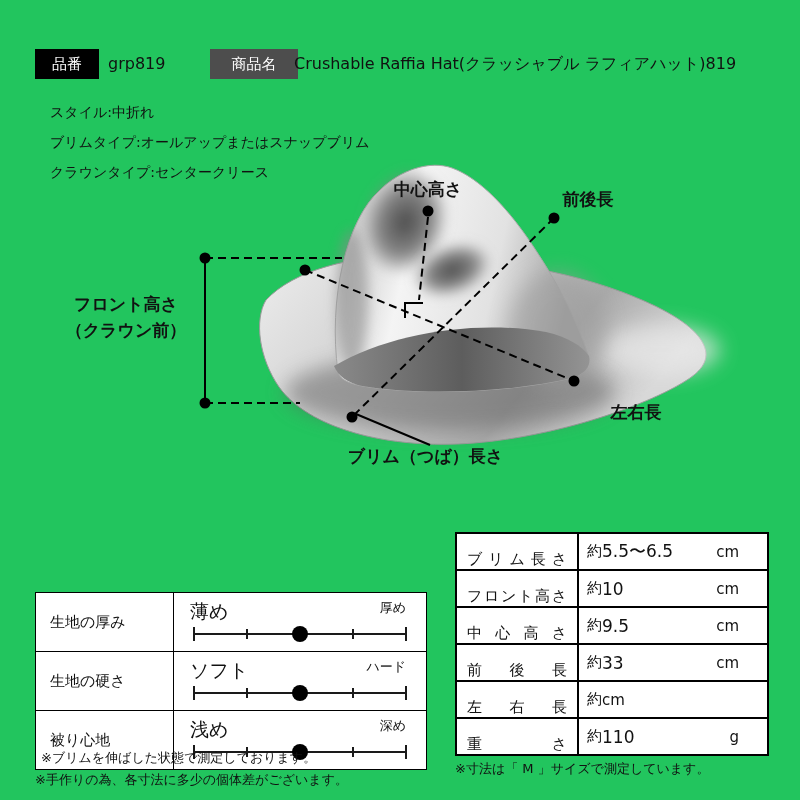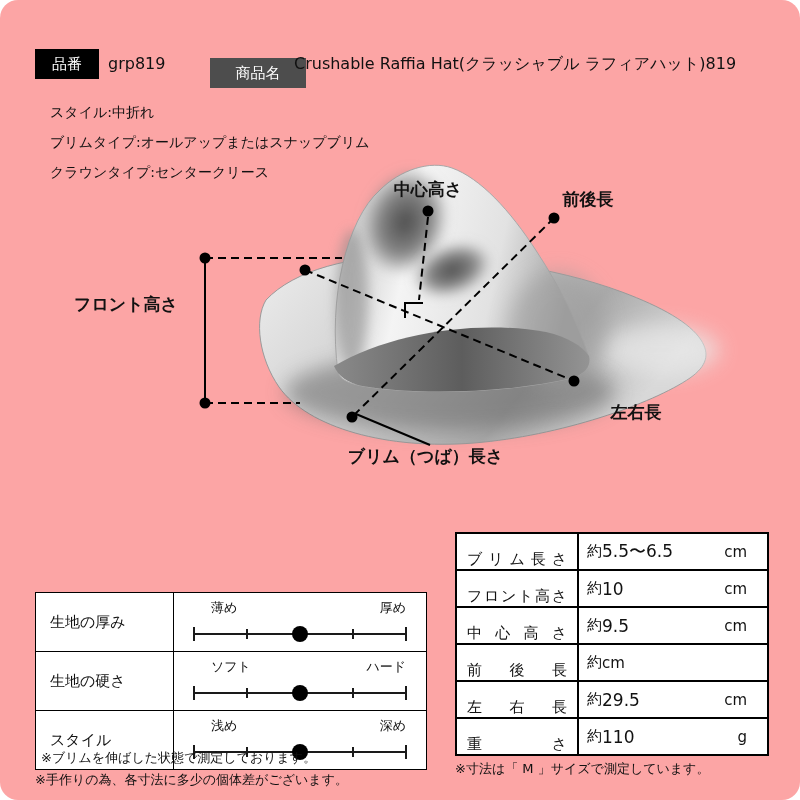"品番" .page { background: #fca5a5 -> #22c55e; border-radius: 18px -> none }
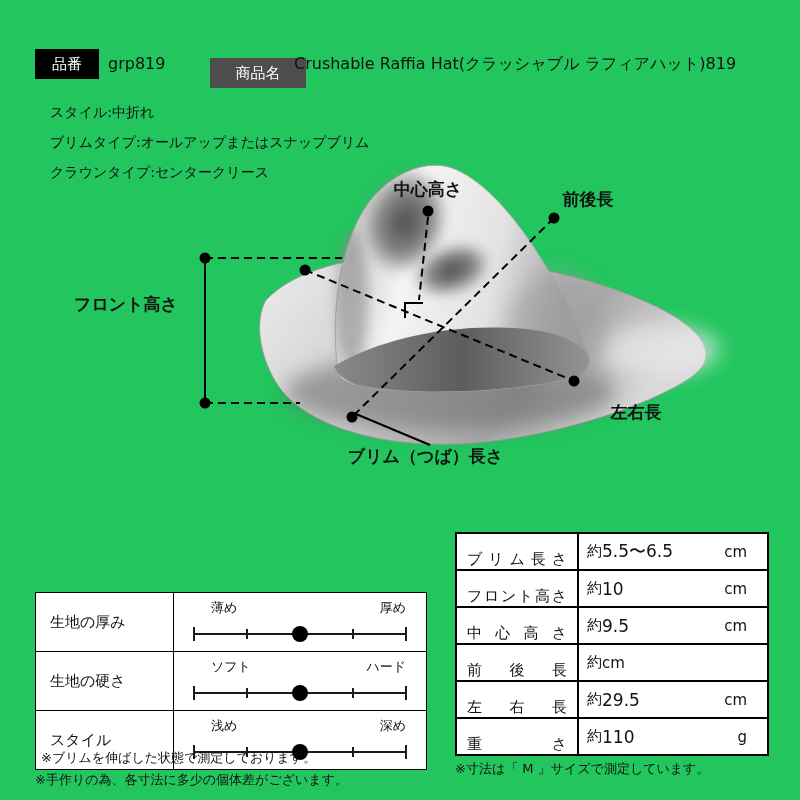"商品名" .tag-gray { top: 58px -> 49px; width: 96px -> 88px }
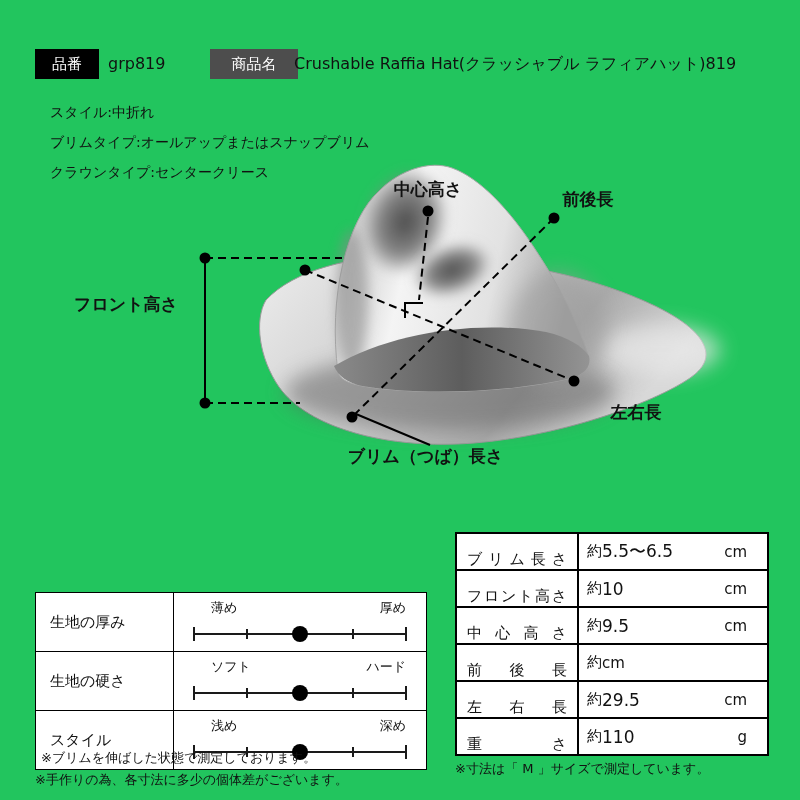"（クラウン前）" div { html: none -> <div>（クラウン前）</div> }
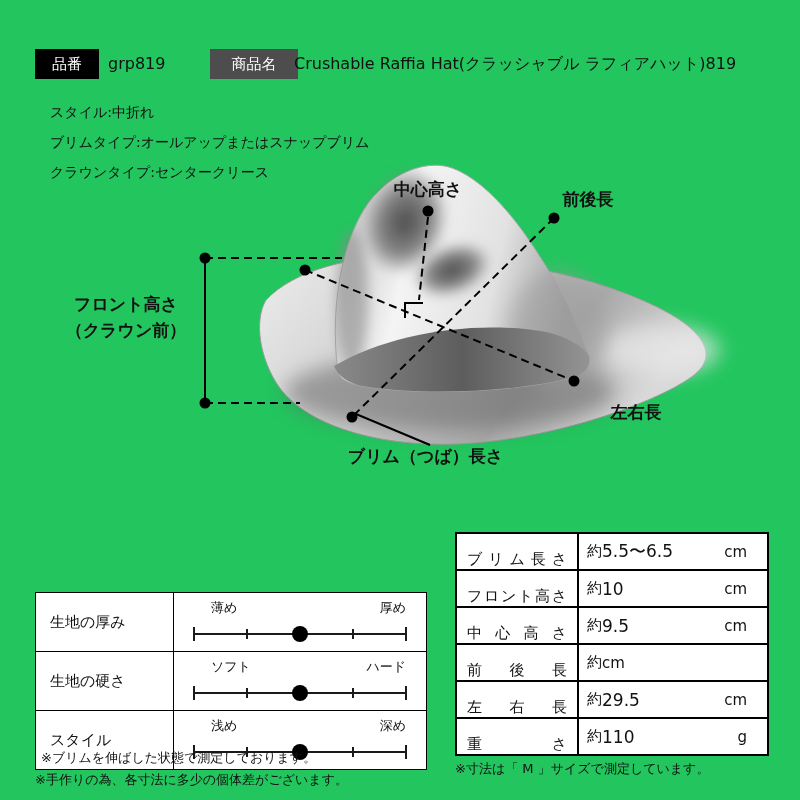"cm" .s-unit { padding-right: 20px -> 28px }
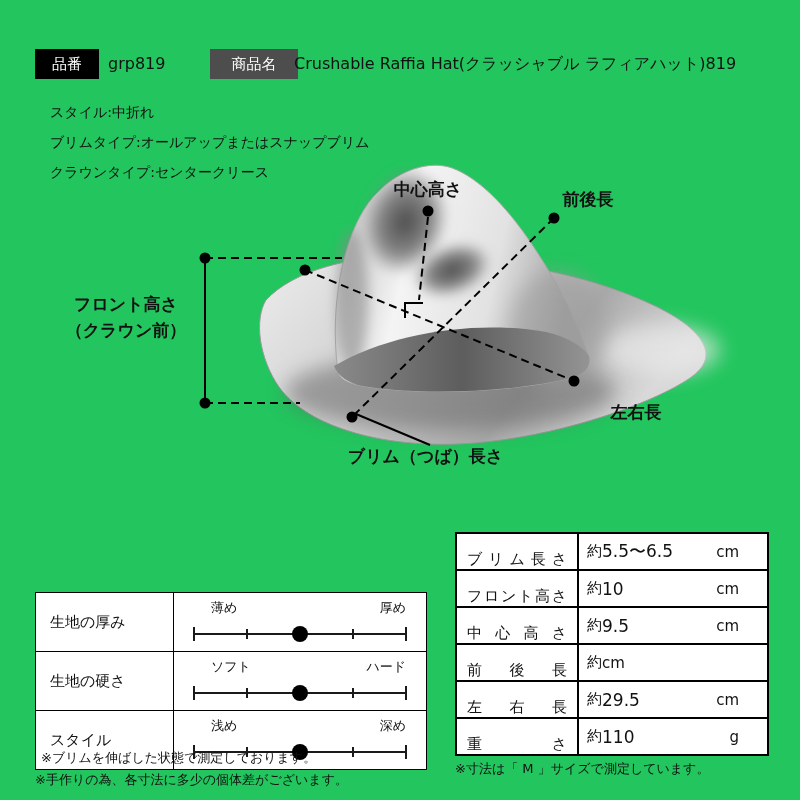"薄め" .min-label { font-size: 13px -> 19px; left: 37px -> 16px }
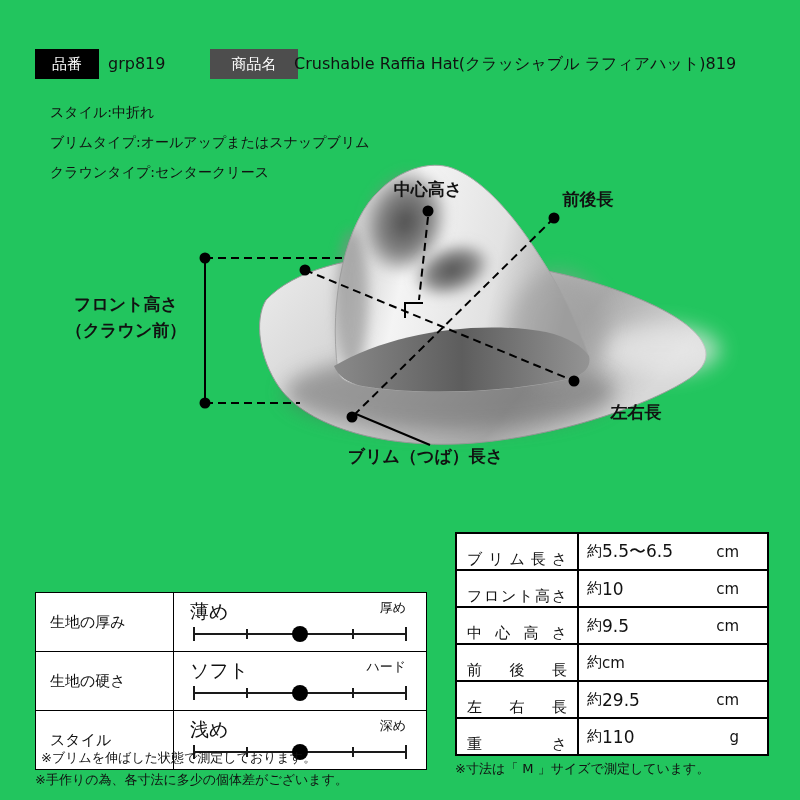"33" span.s-value { html: none -> <span>33</span> }
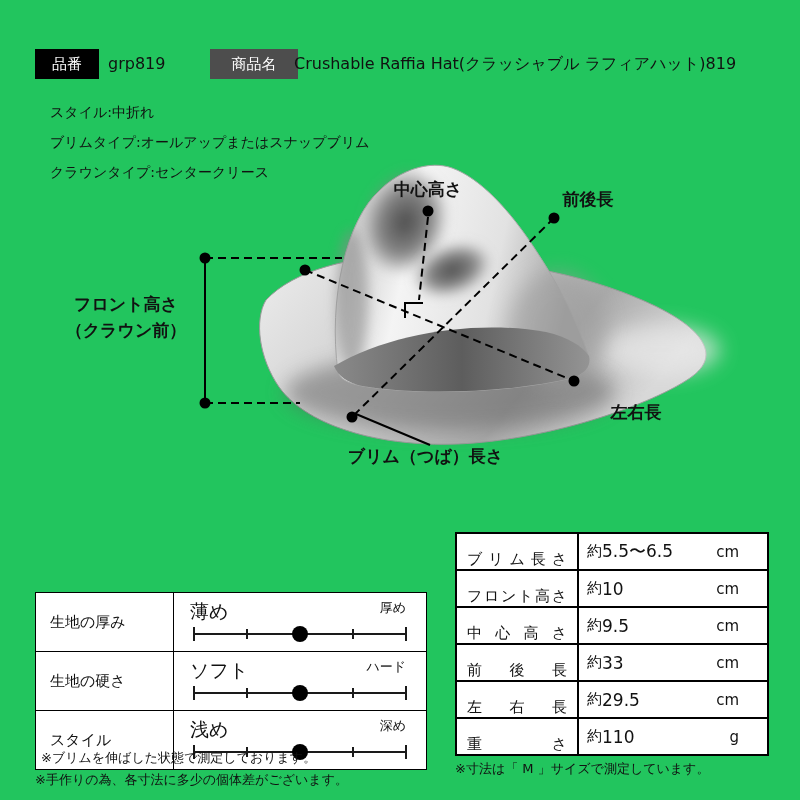"29.5" span.s-value { html: <span>29.5</span> -> none }
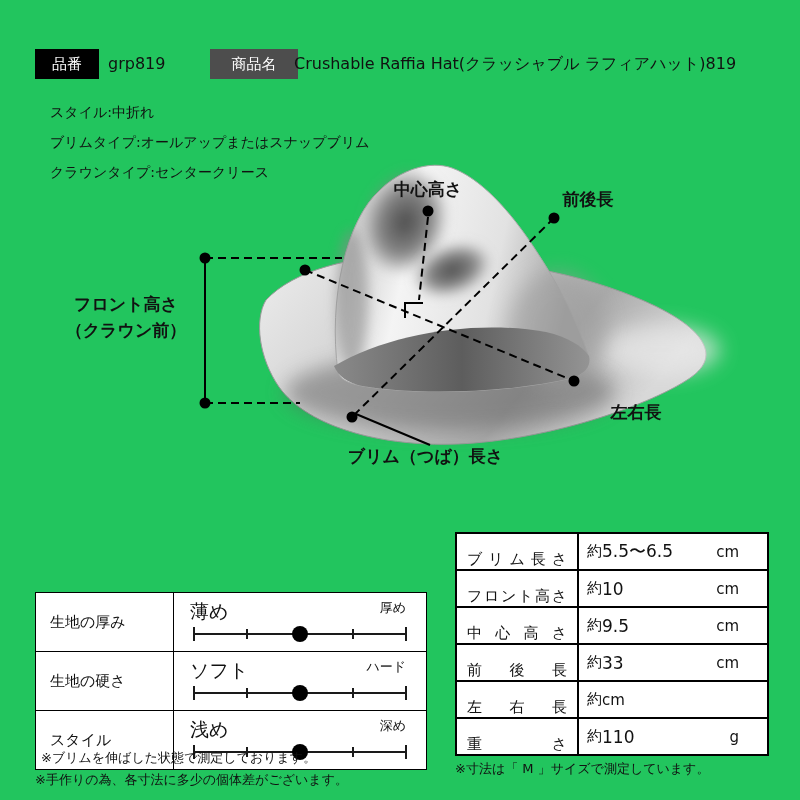"スタイル" div.f-label { text: スタイル -> 被り心地 }
